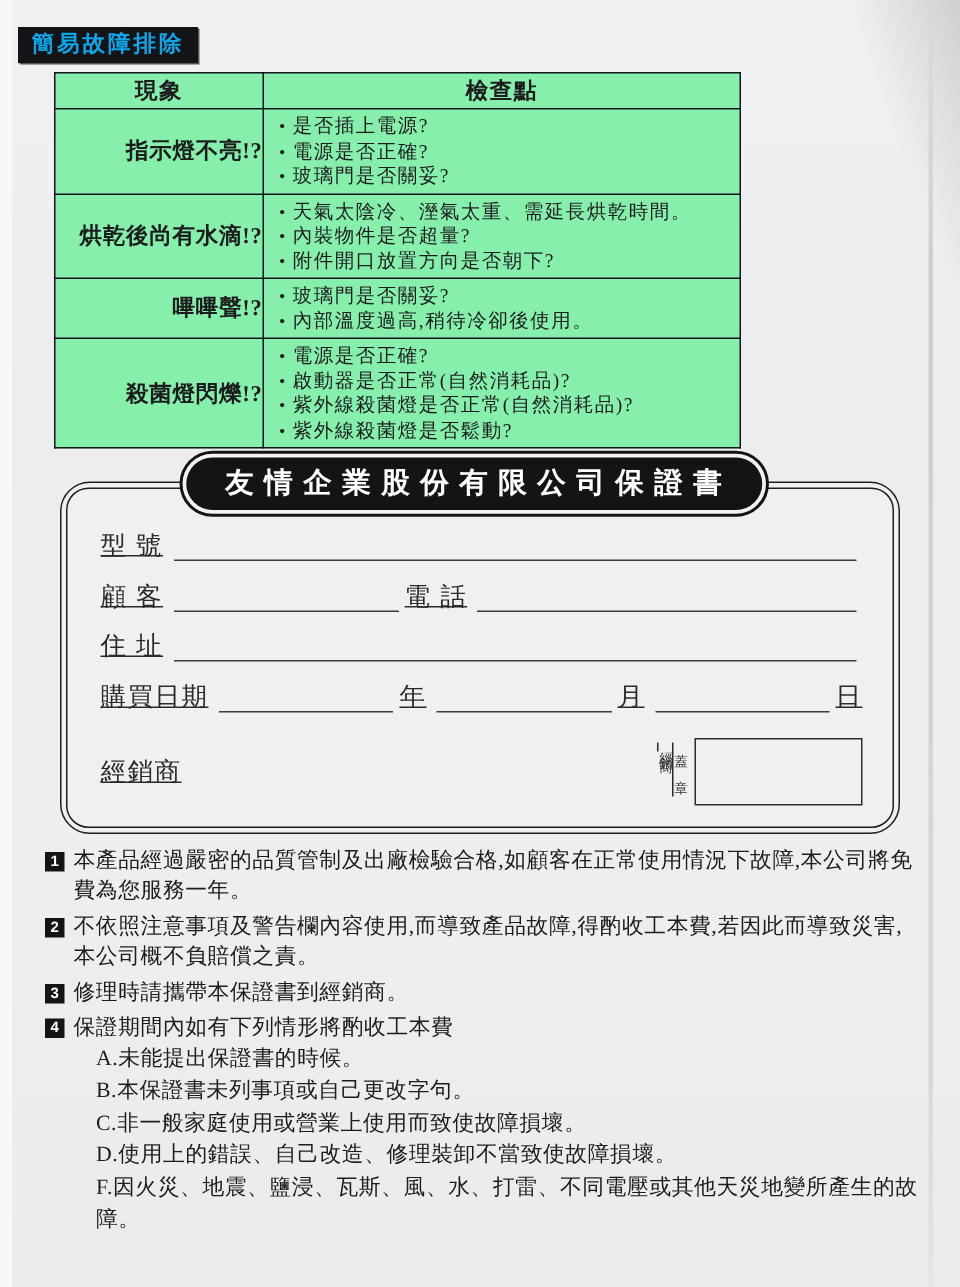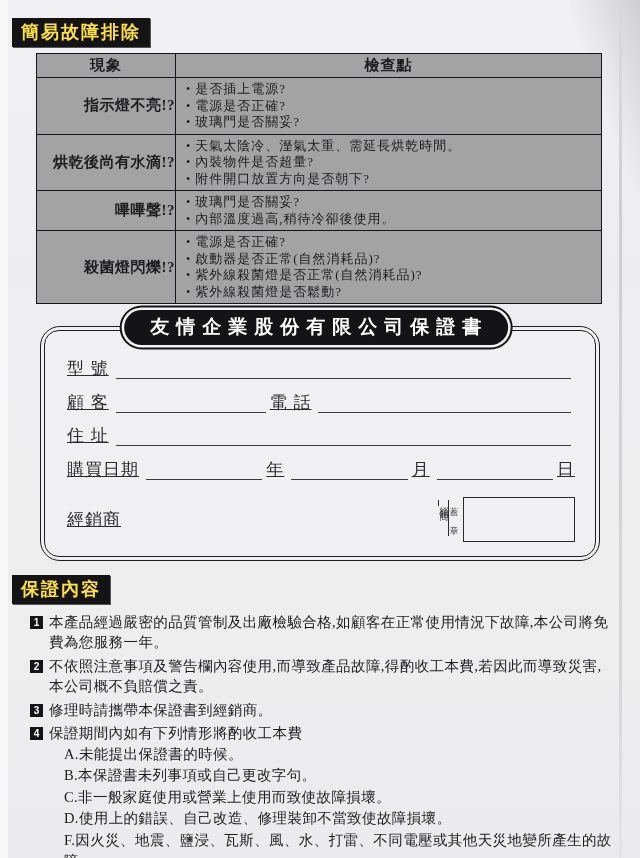"簡易故障排除" .blk-header { color: #fde047 -> #0ea5e9; font-size: 18px -> 15px }
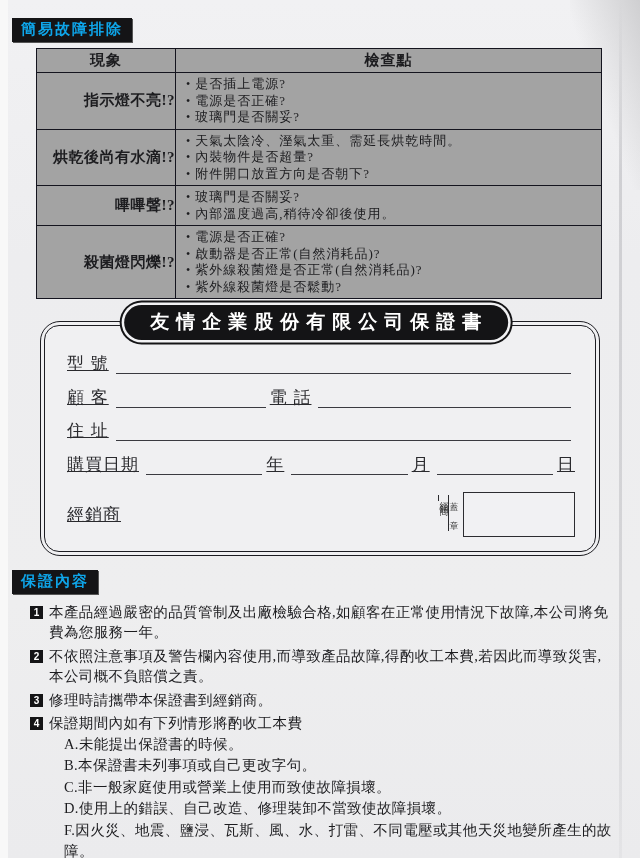"現象" .ts-table { background: #a3a3a3 -> #86efac; width: 566px -> 458px }
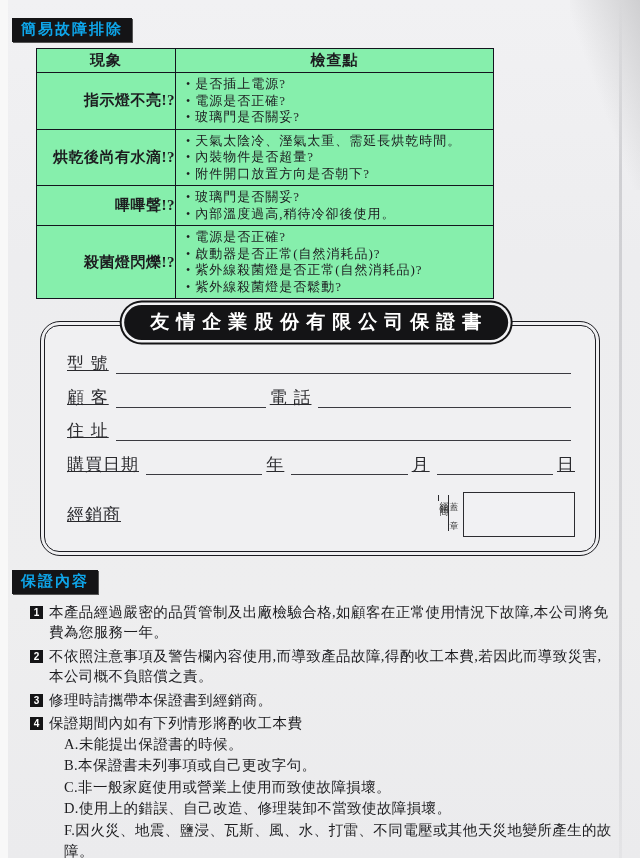"保證內容" div.terms-header-wrap { html: <div> <div>保證內容</div> </div> -> none }
